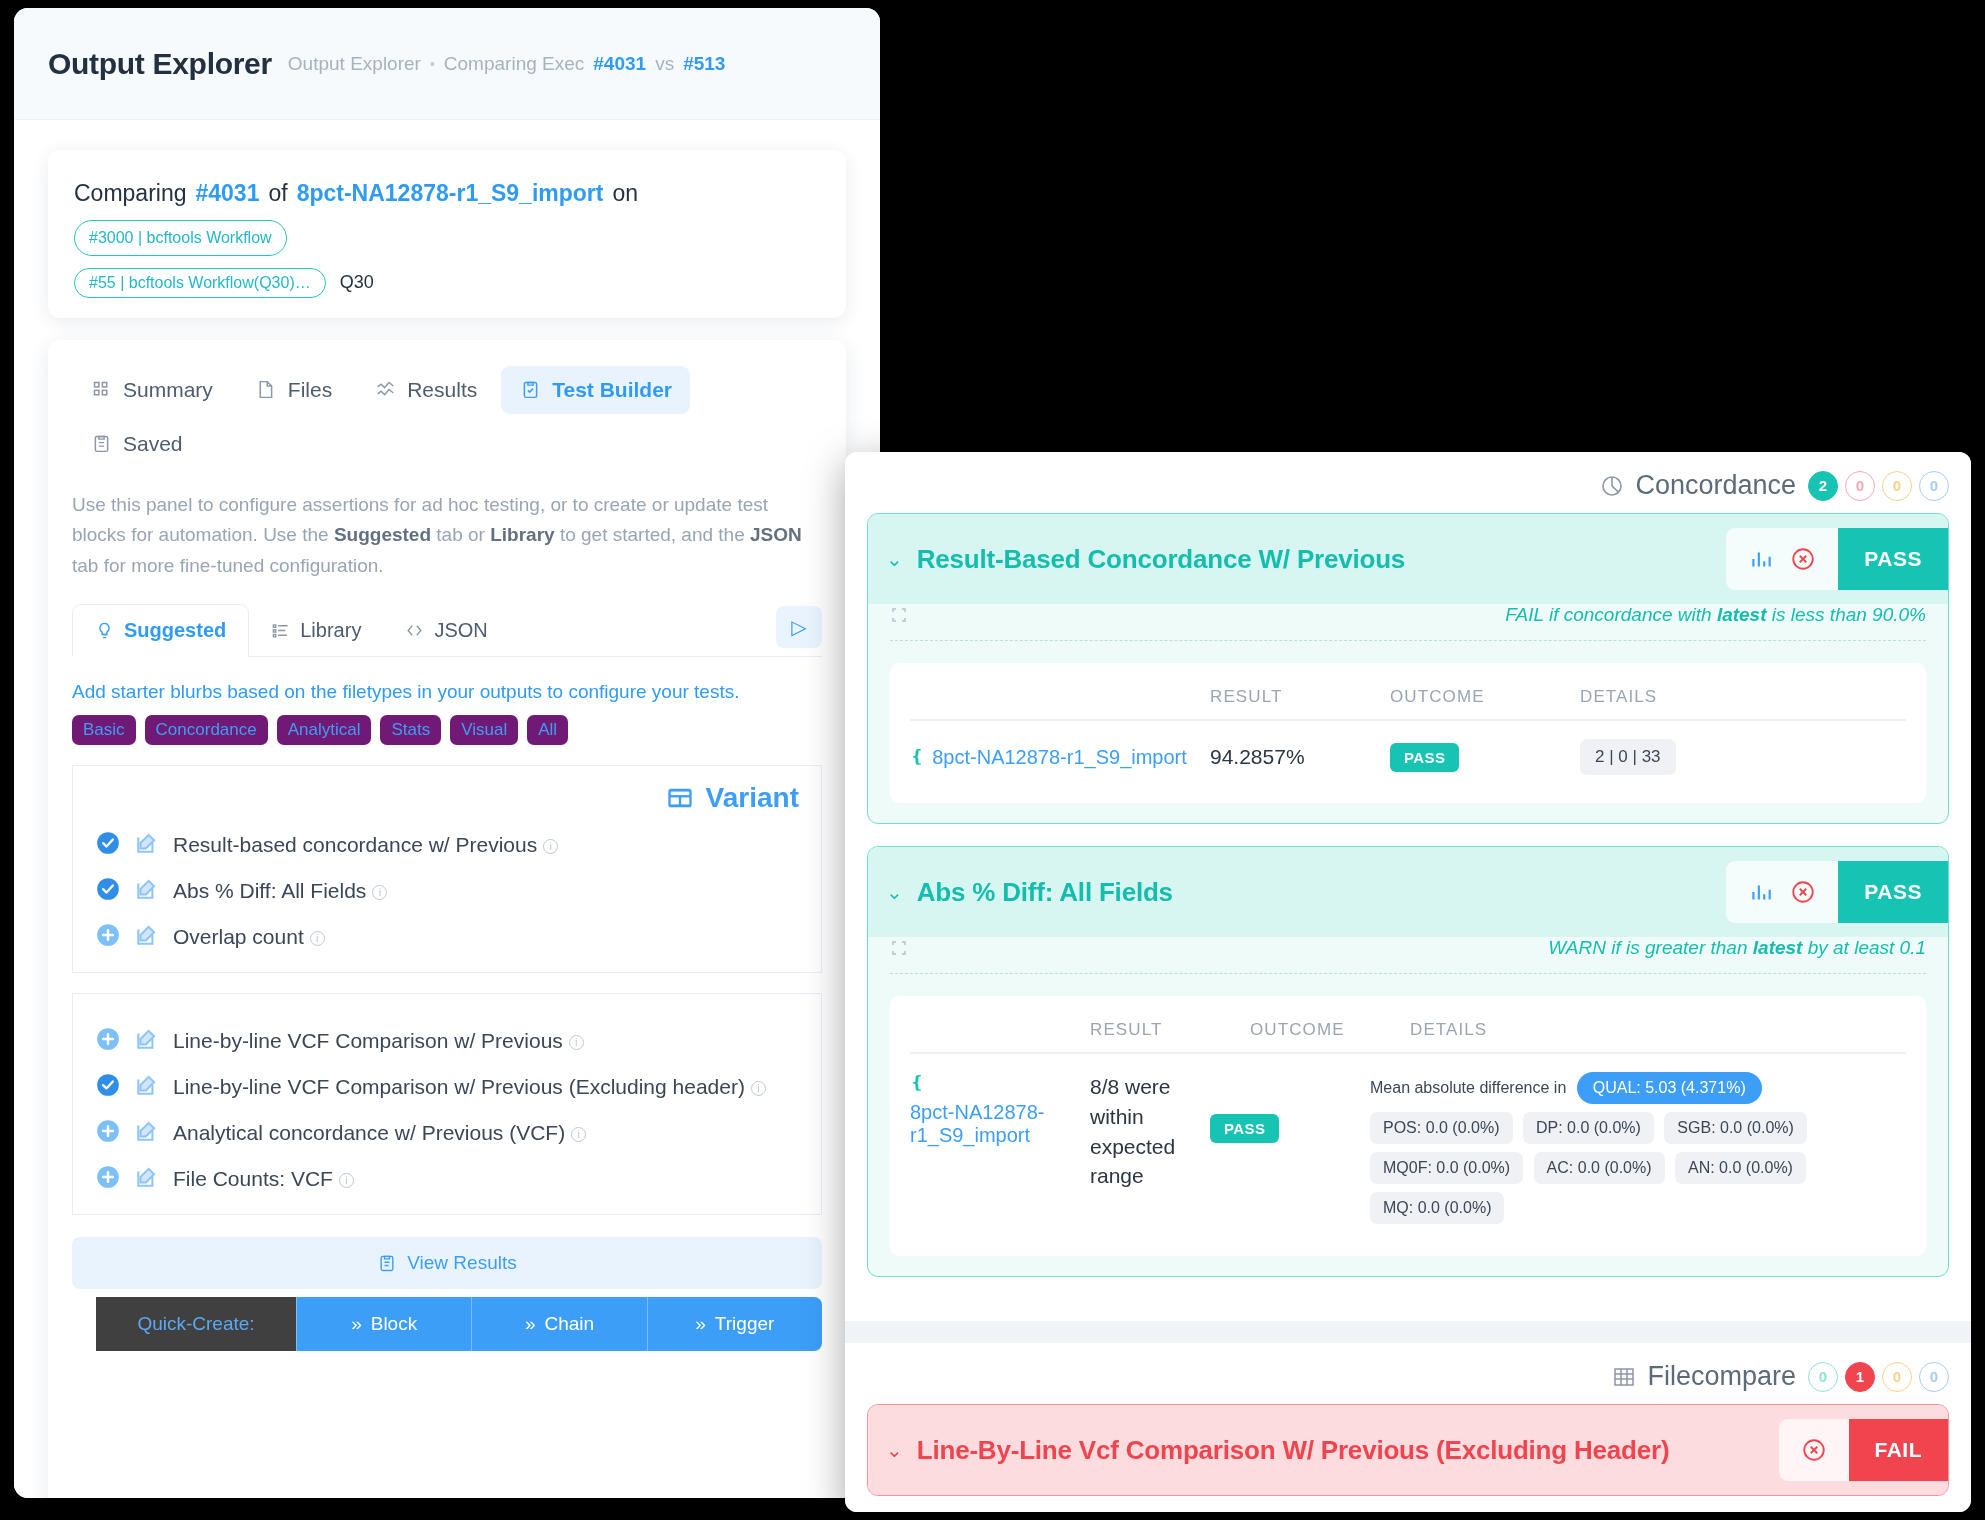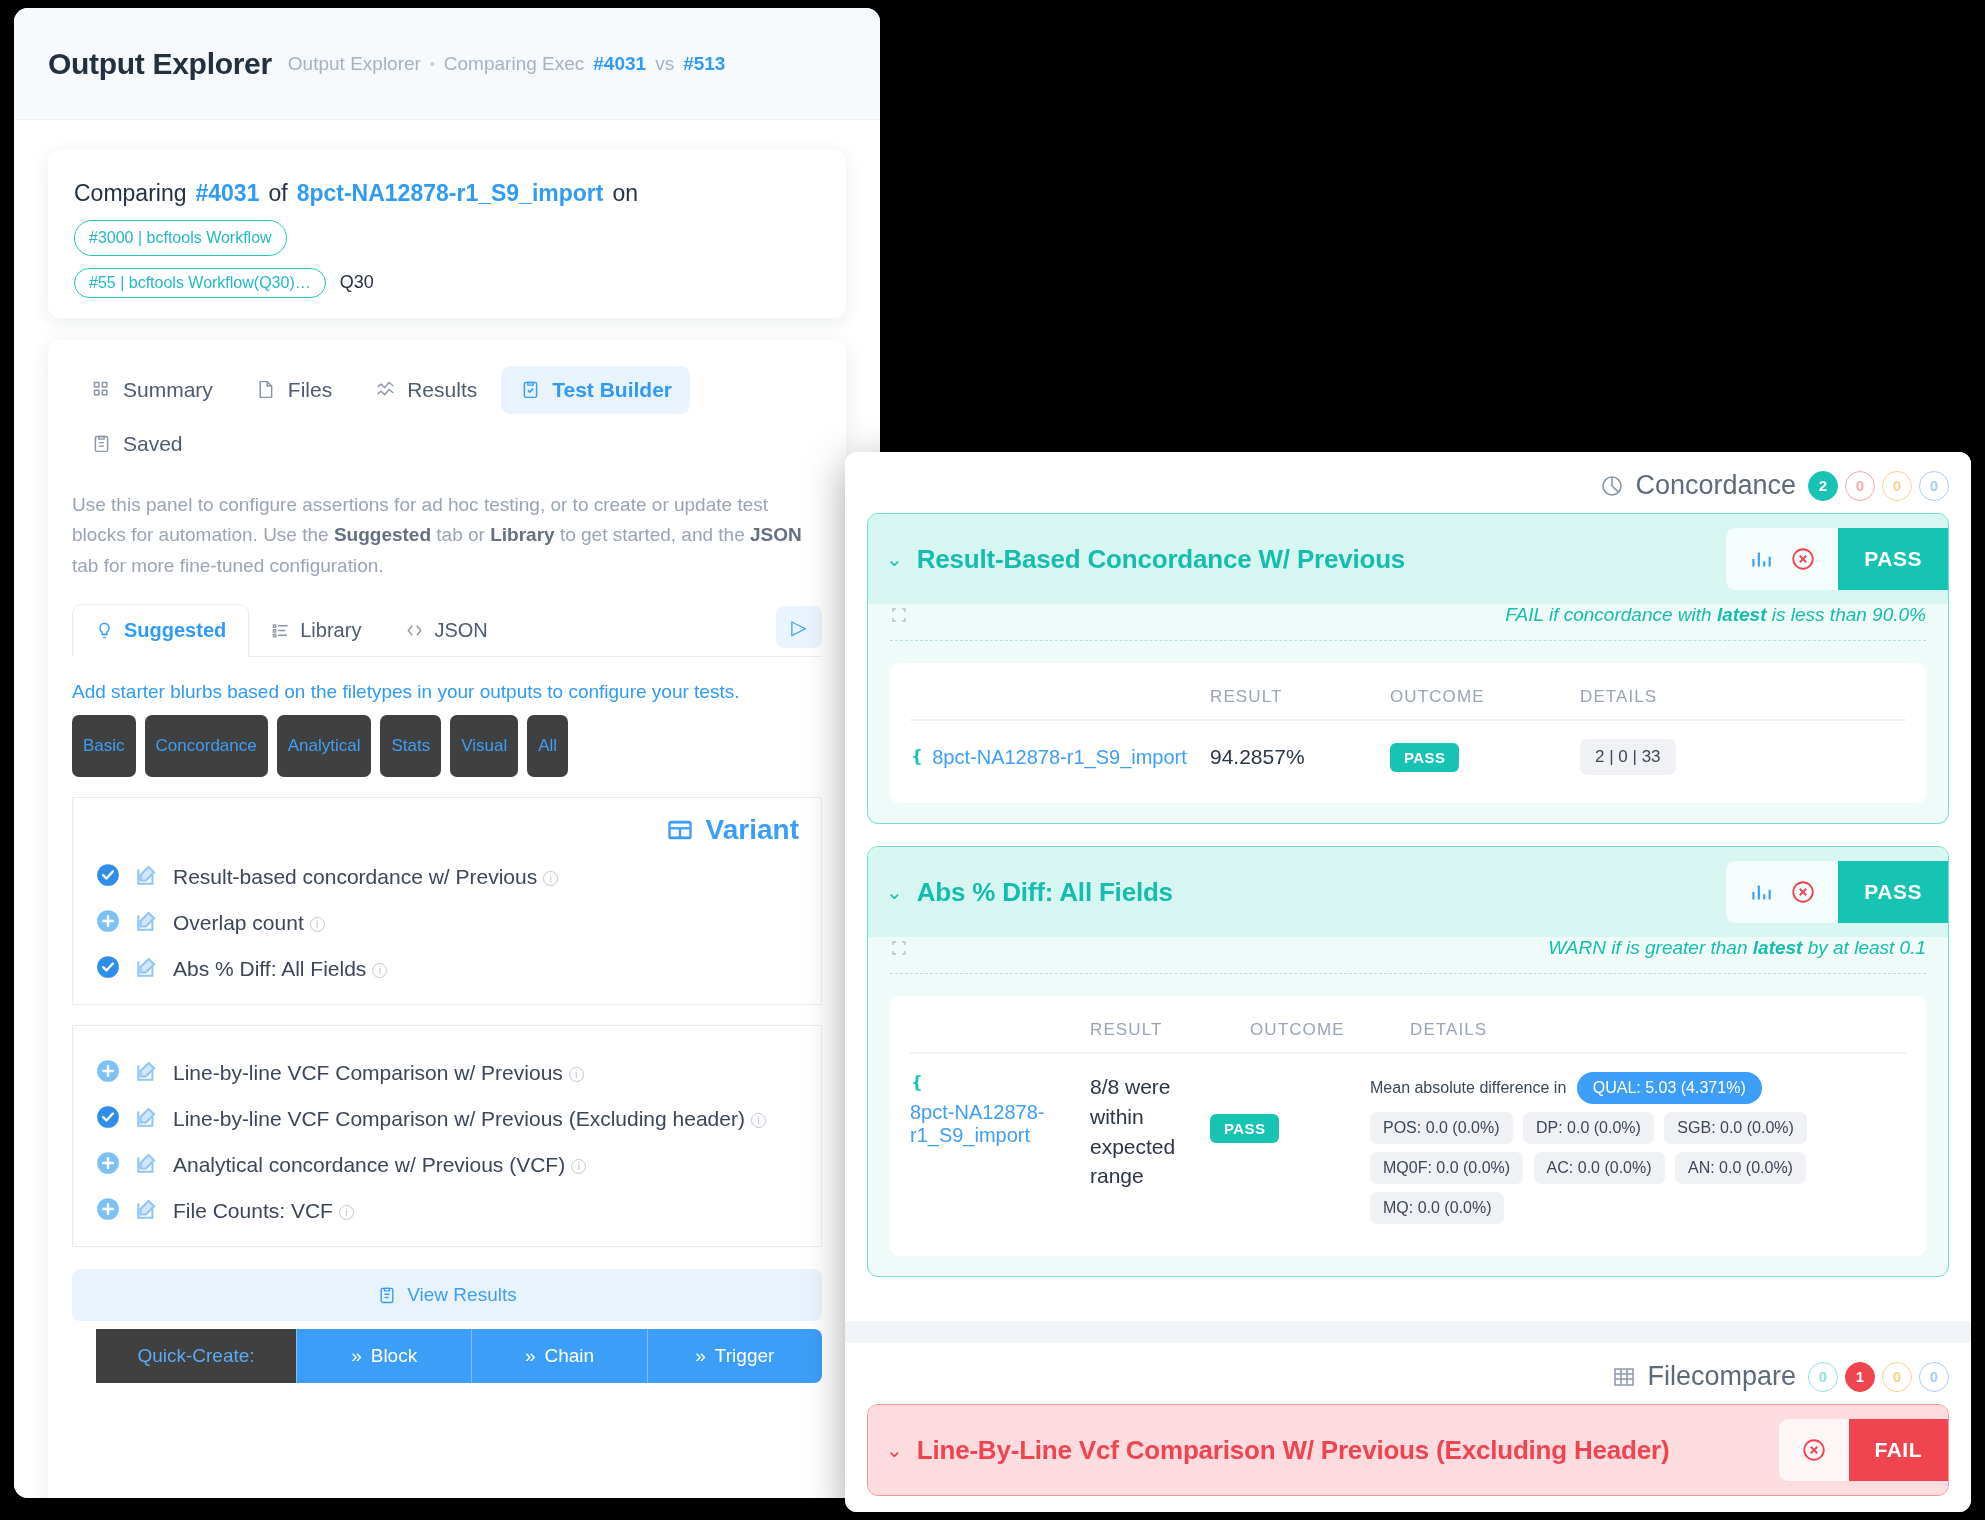"Basic" .pill { background: #404040 -> #701a75; padding: 21px 11px -> 5px 11px }
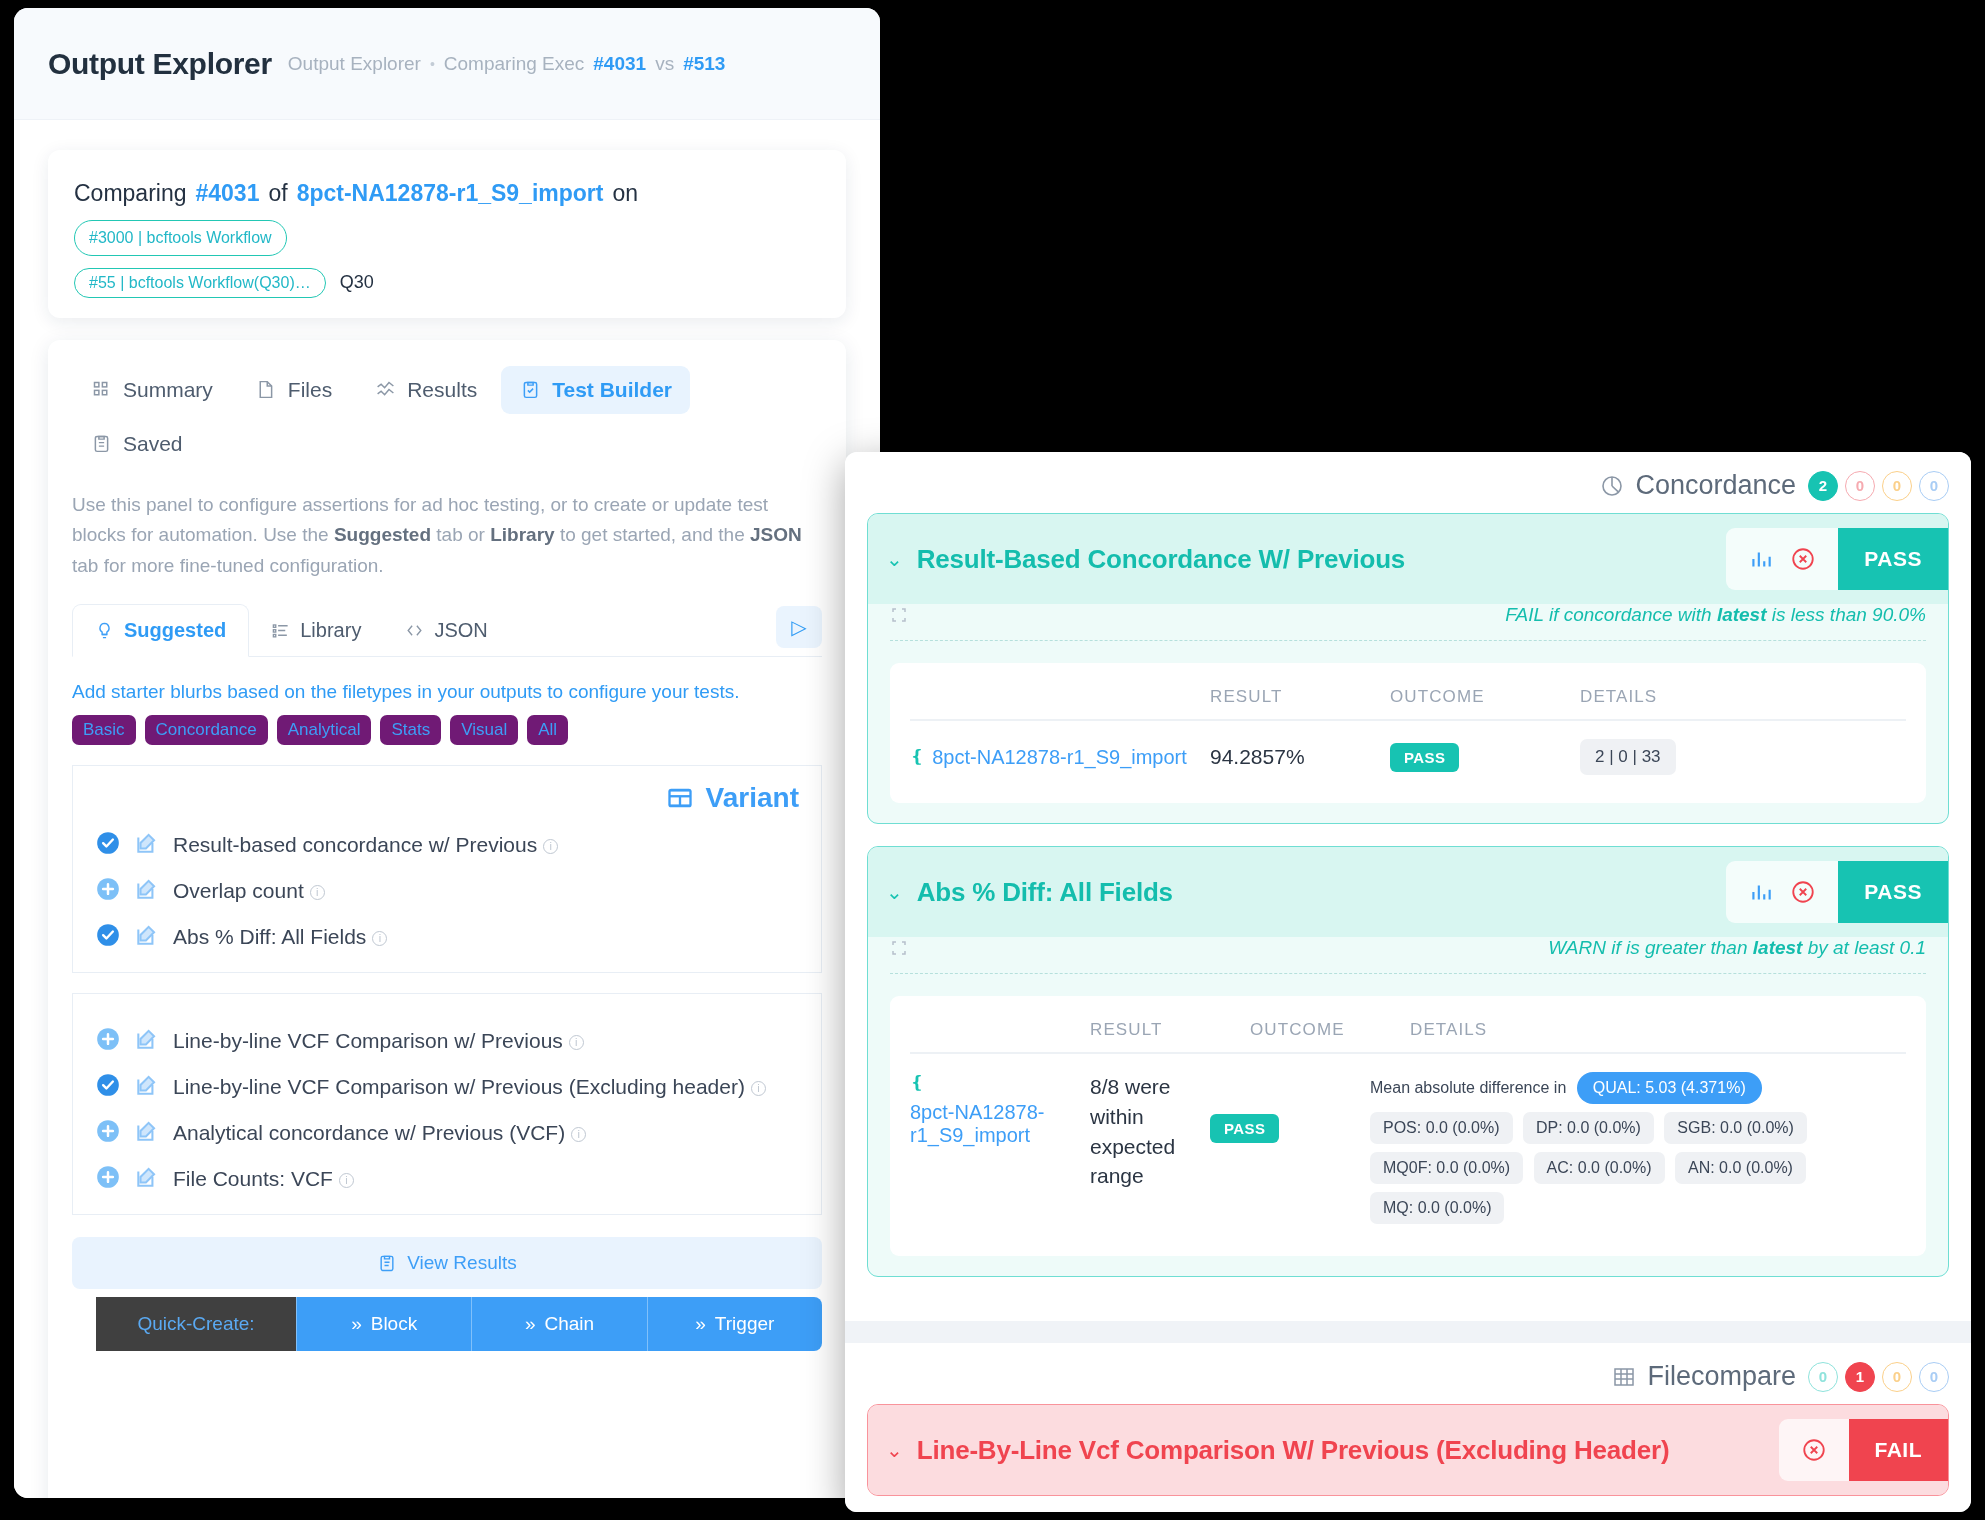"Overlap count i" div.sug-item { order: before "Abs % Diff: All Fields i" -> after "Abs % Diff: All Fields i" }
